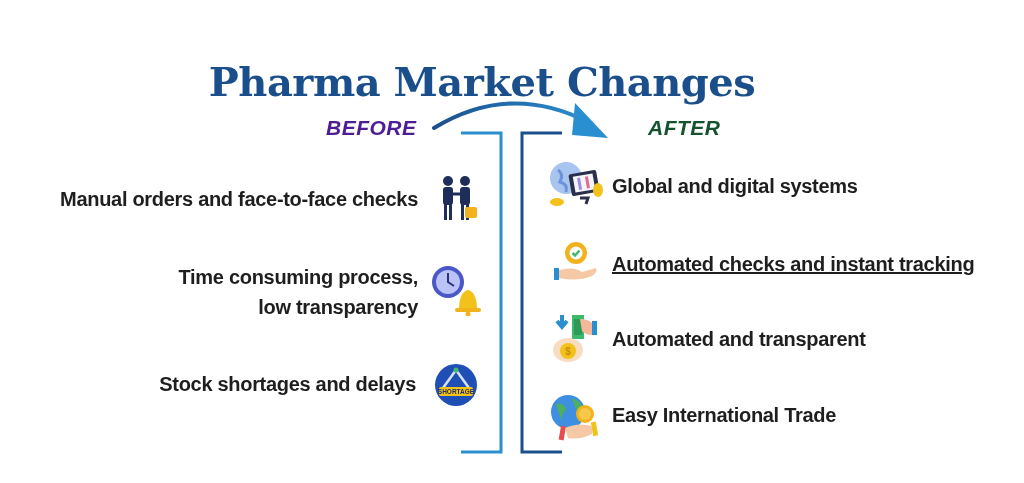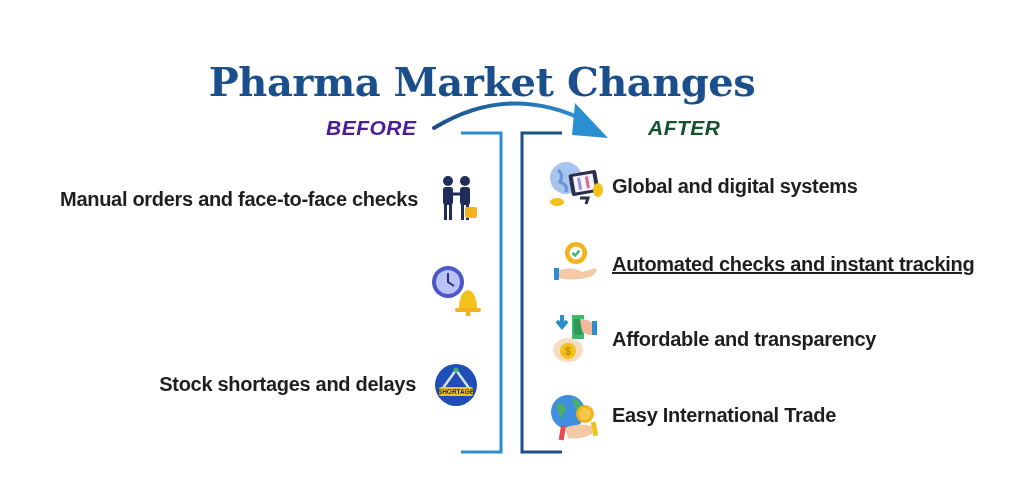"Time consuming process," div { html: none -> <div>Time consuming process,</div> }
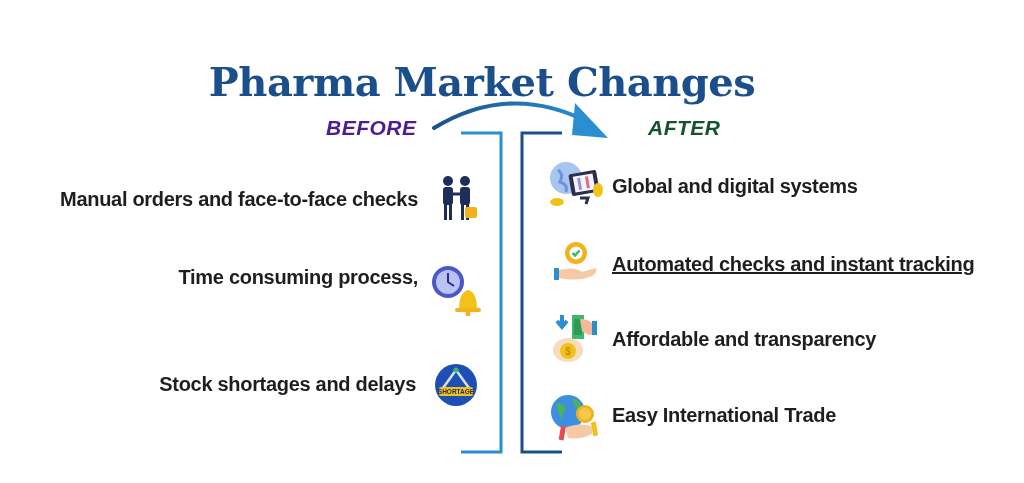"low transparency" div { html: none -> <div>low transparency</div> }
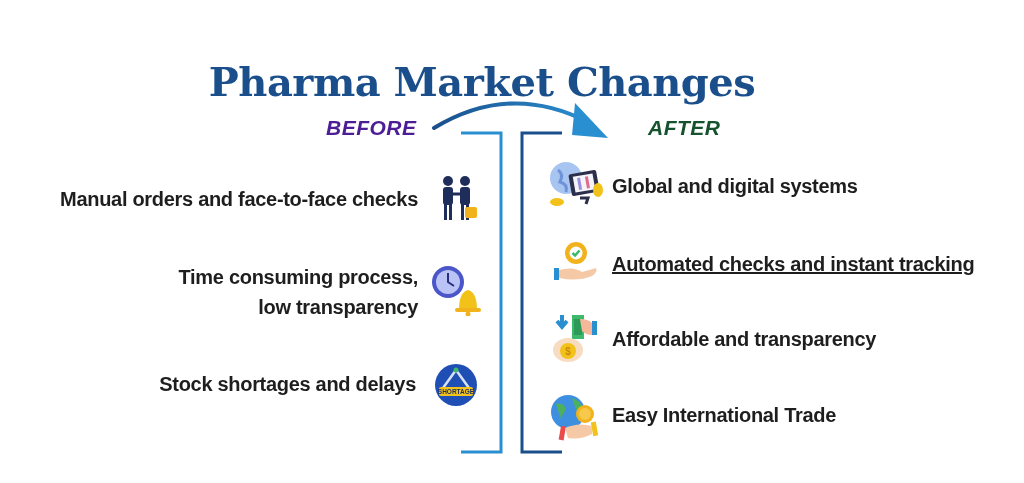"Affordable and transparency" div.item-text { text: Affordable and transparency -> Automated and transparent }
